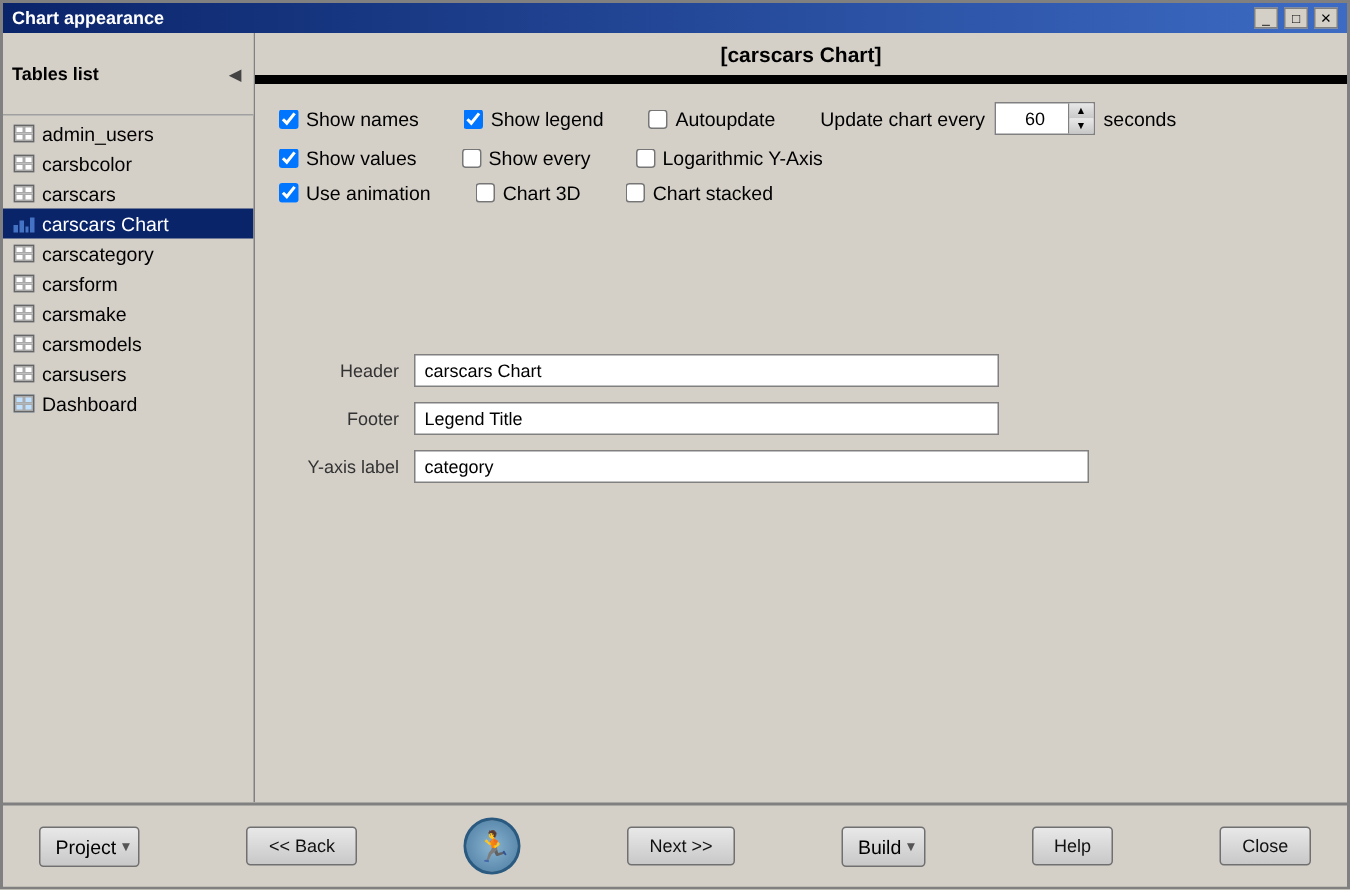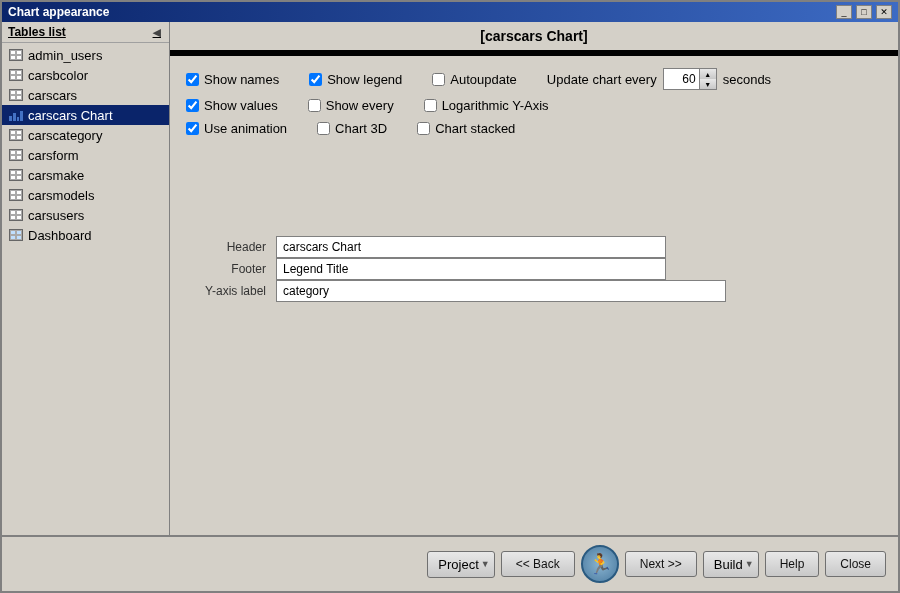"Tables list" .panel-header { padding: 3px 6px -> 20px 6px; text-decoration: underline -> none }
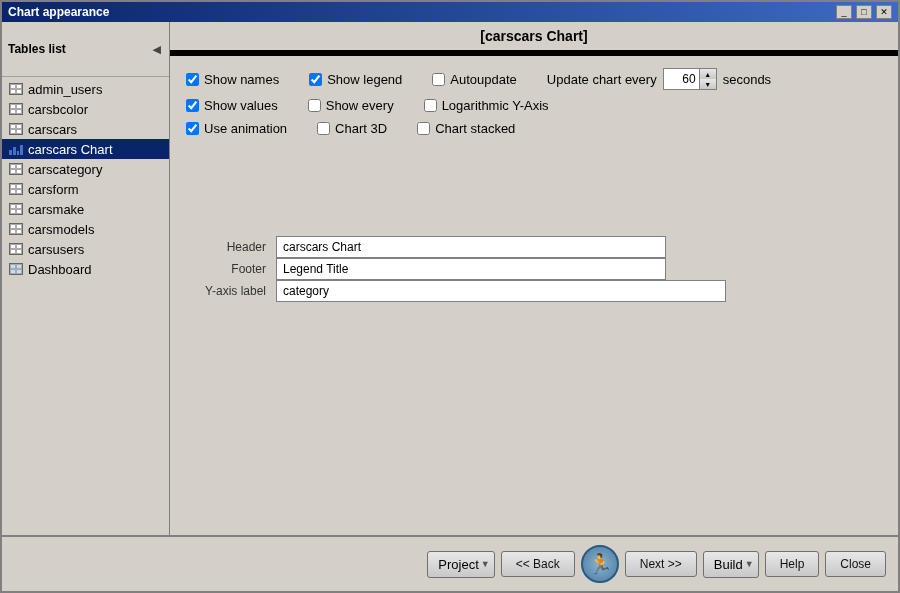"60" input.number-input { padding: 1px 3px -> 1px 15px; width: 35px -> 48px }
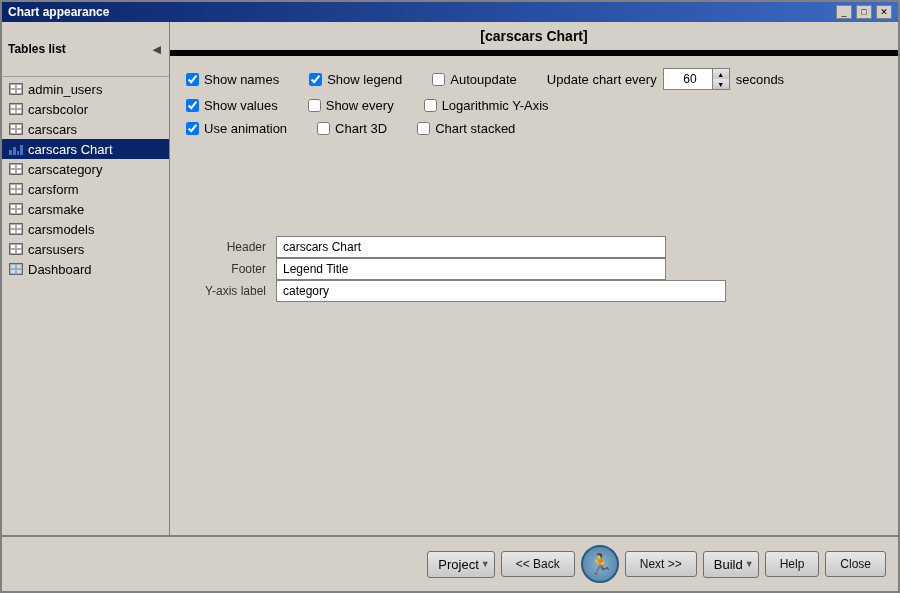"Header" .form-section { gap: none -> 10px }
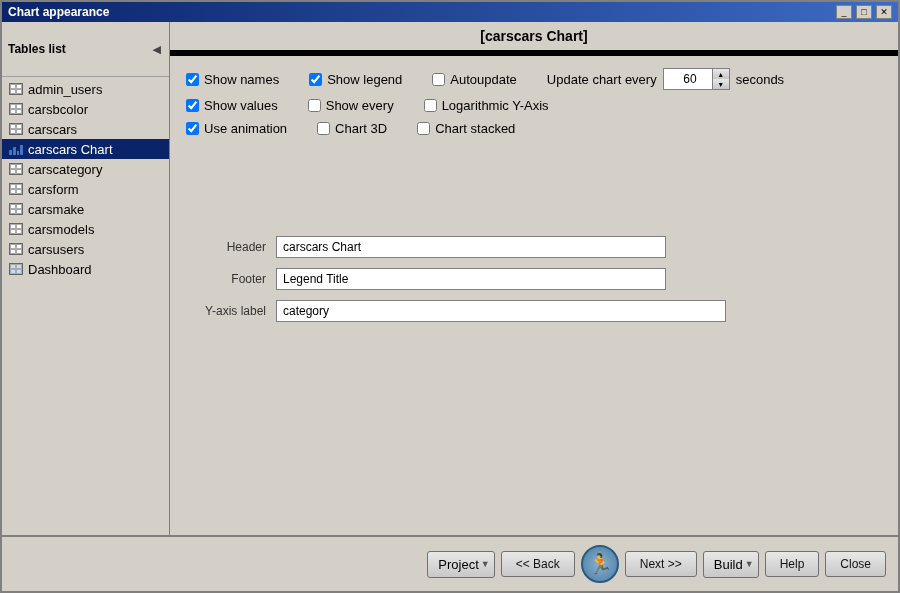"Project" .bottom-bar { justify-content: flex-end -> space-between; padding: 8px 12px -> 8px 24px }
